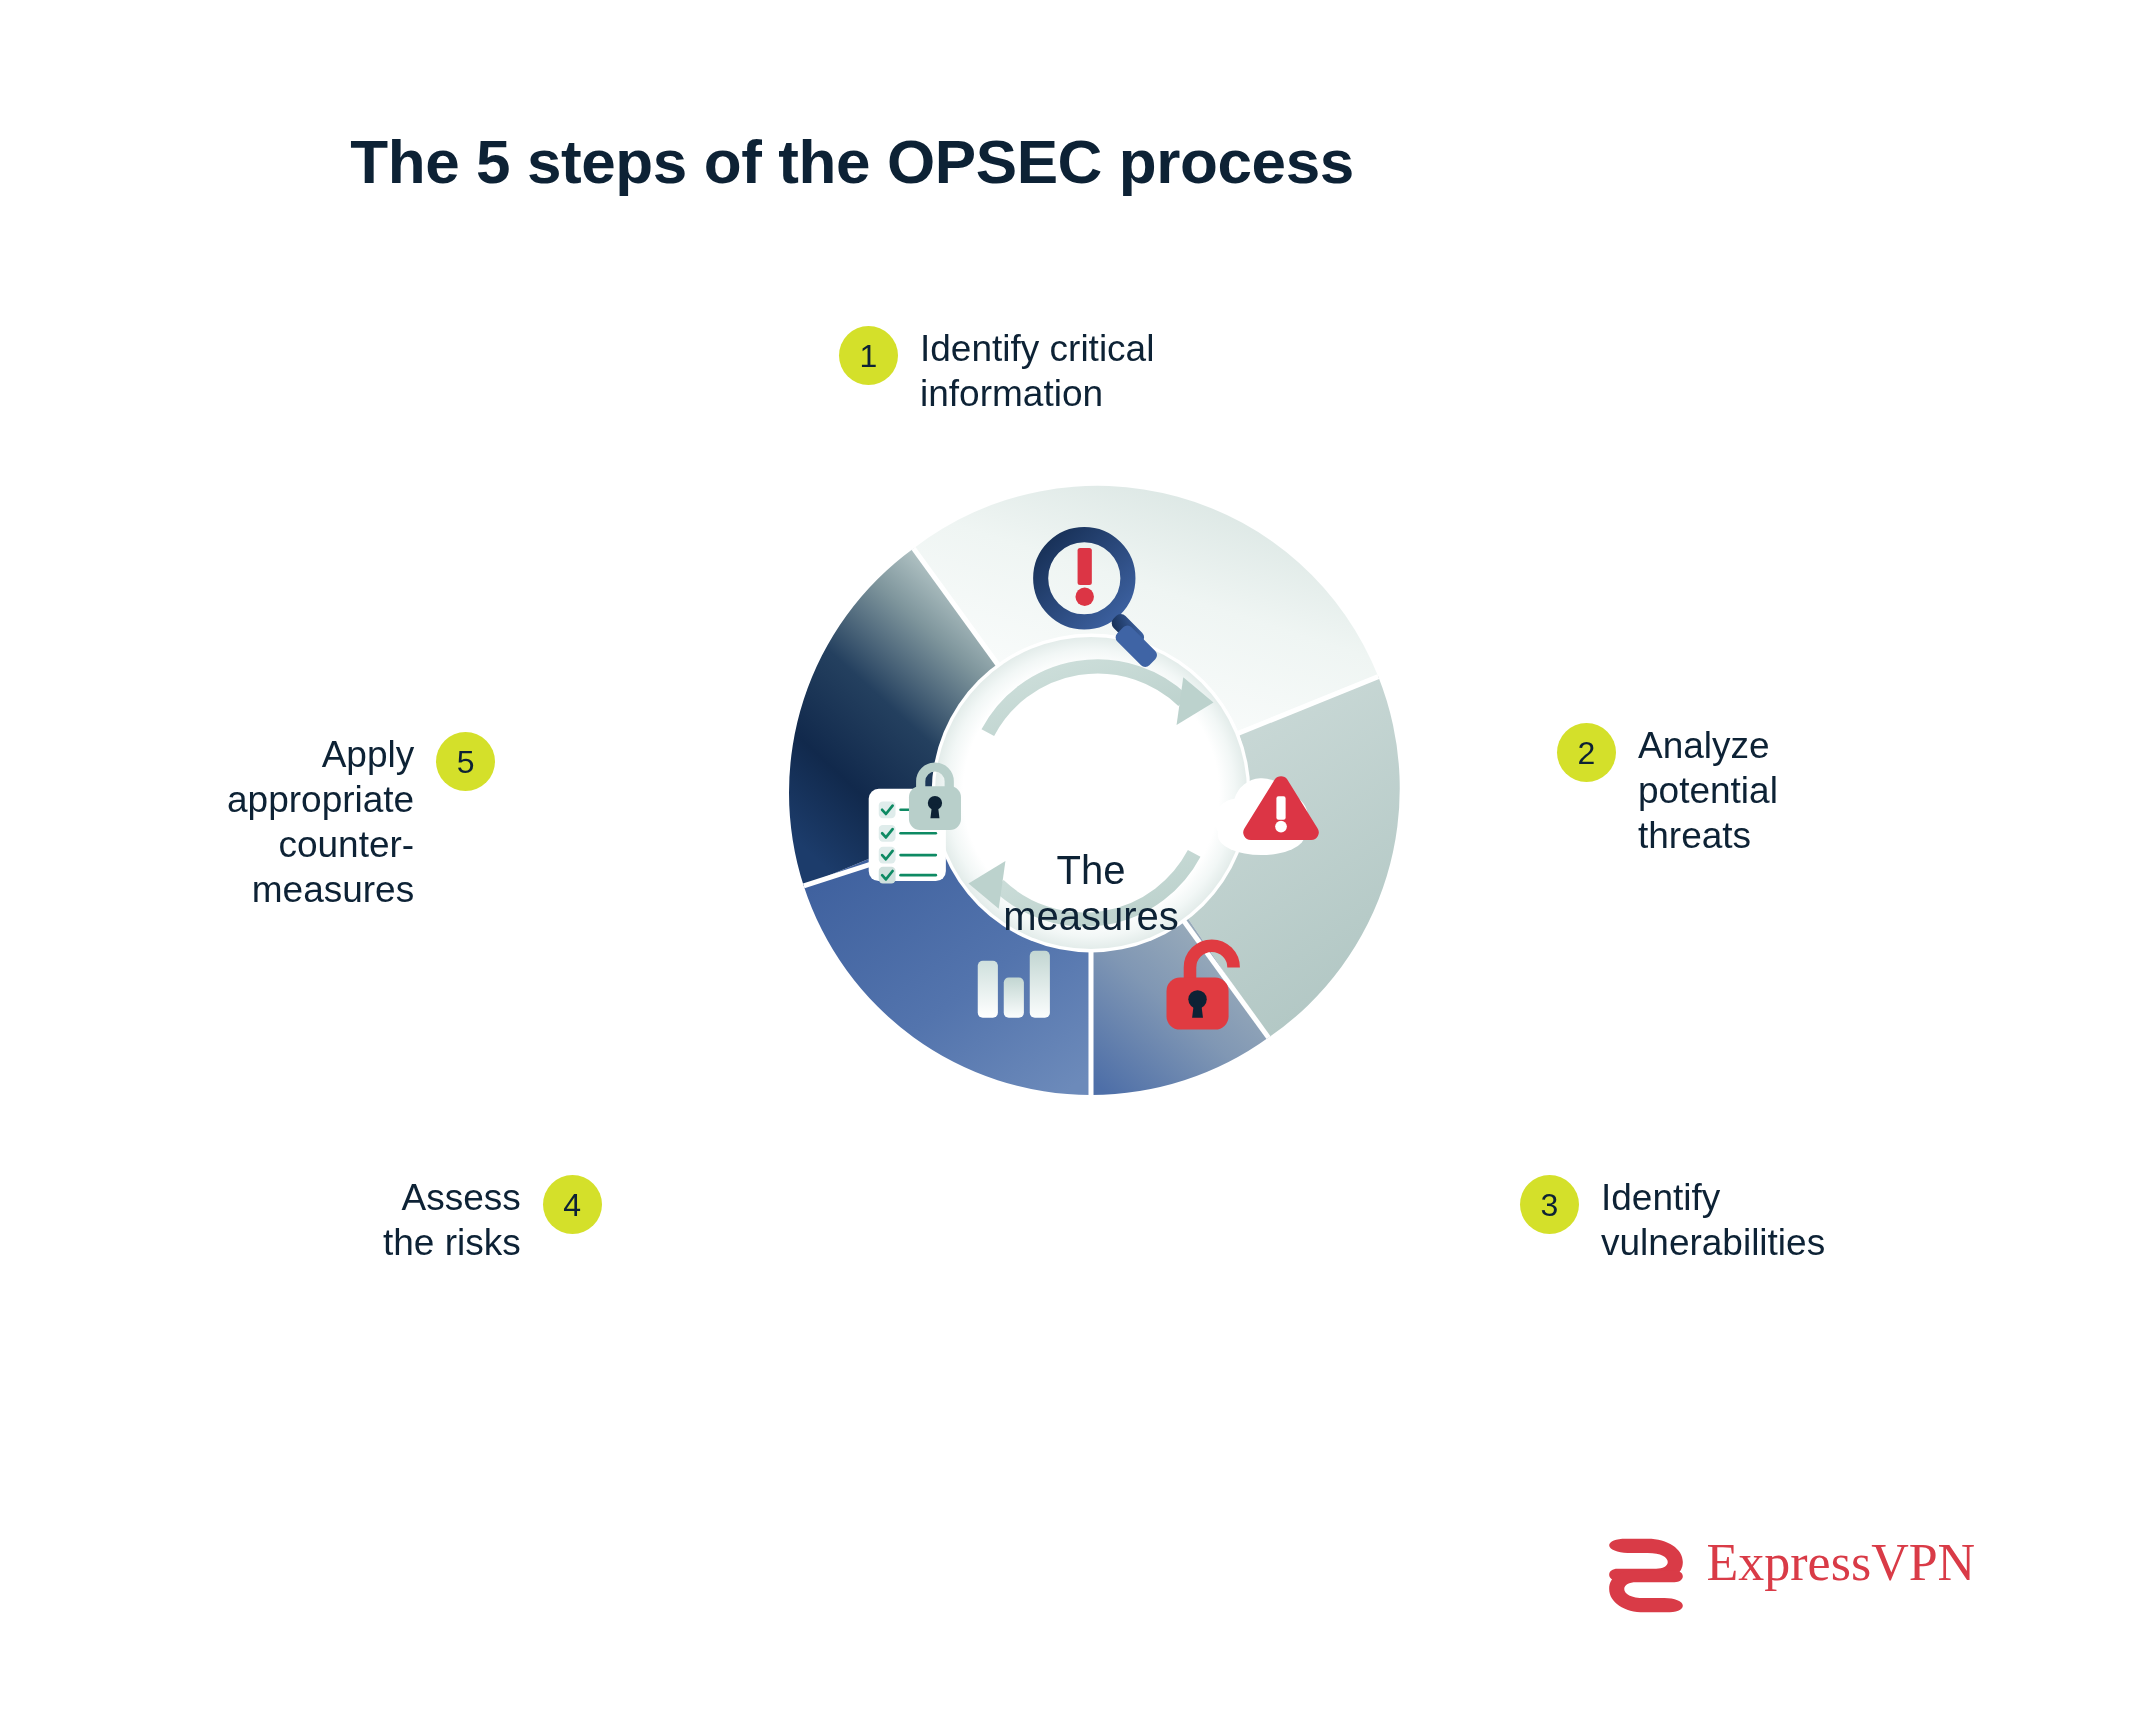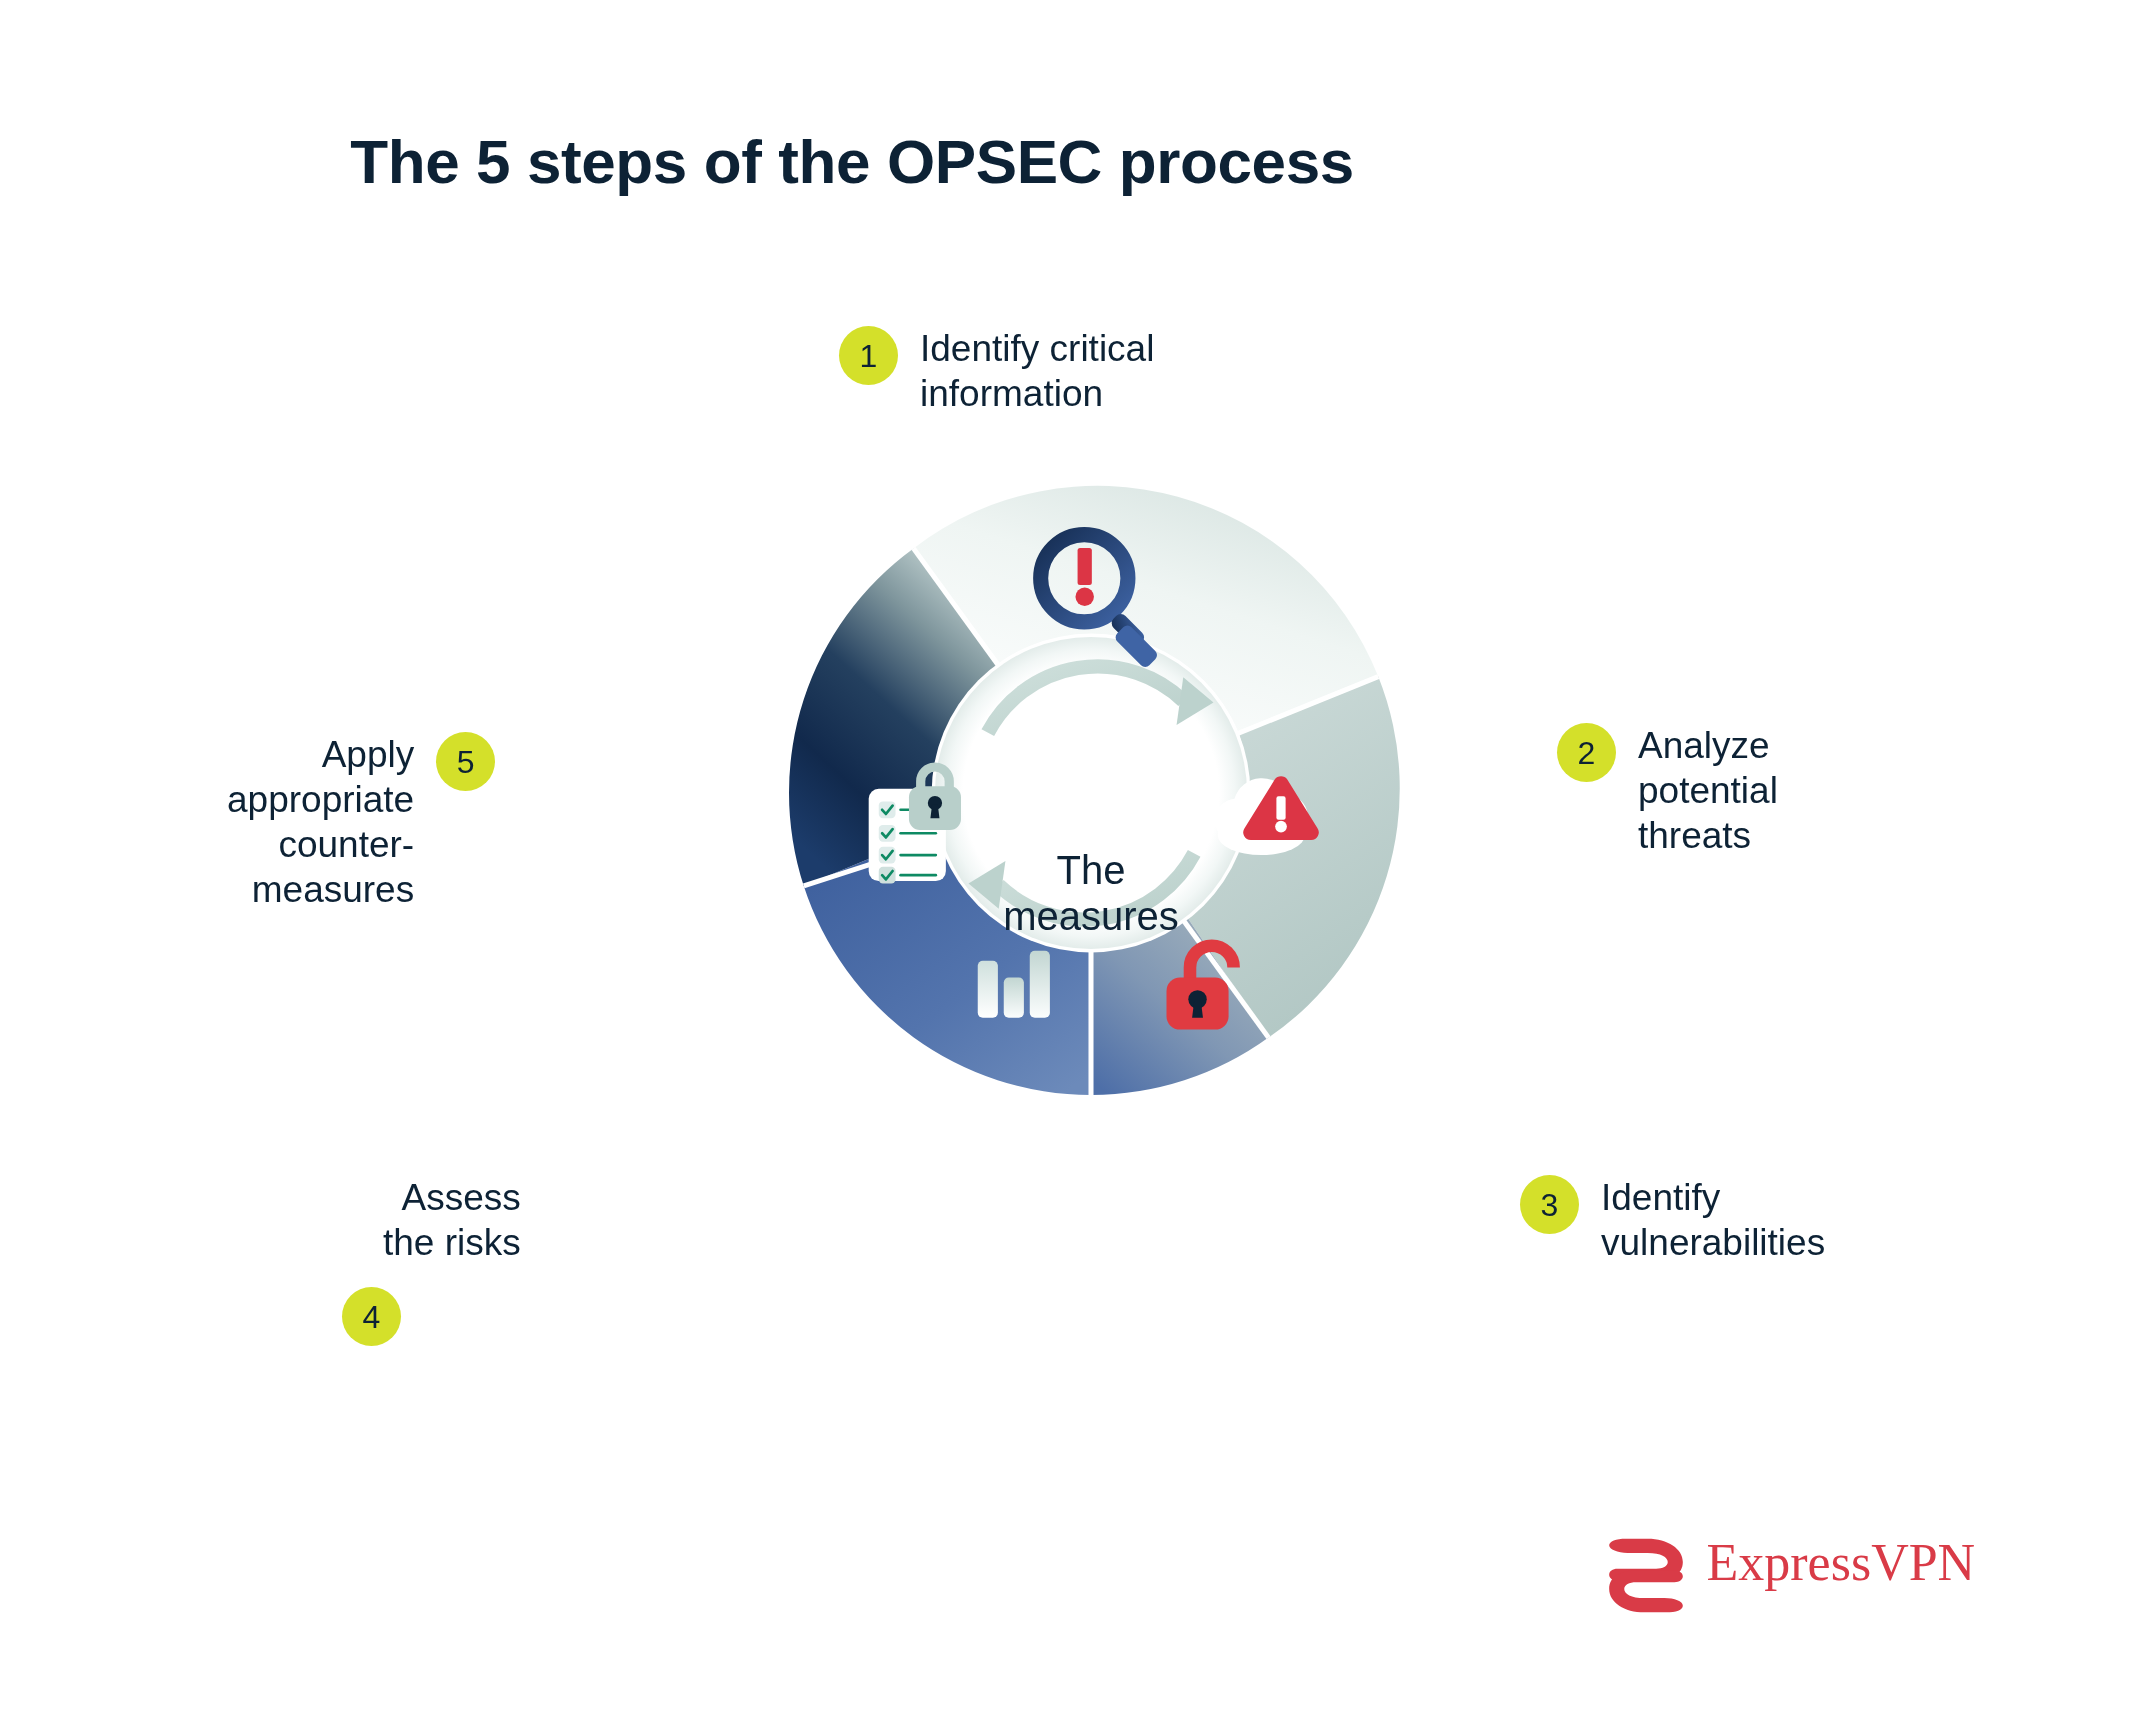"Assess" #step-4 { flex-direction: column -> none }
